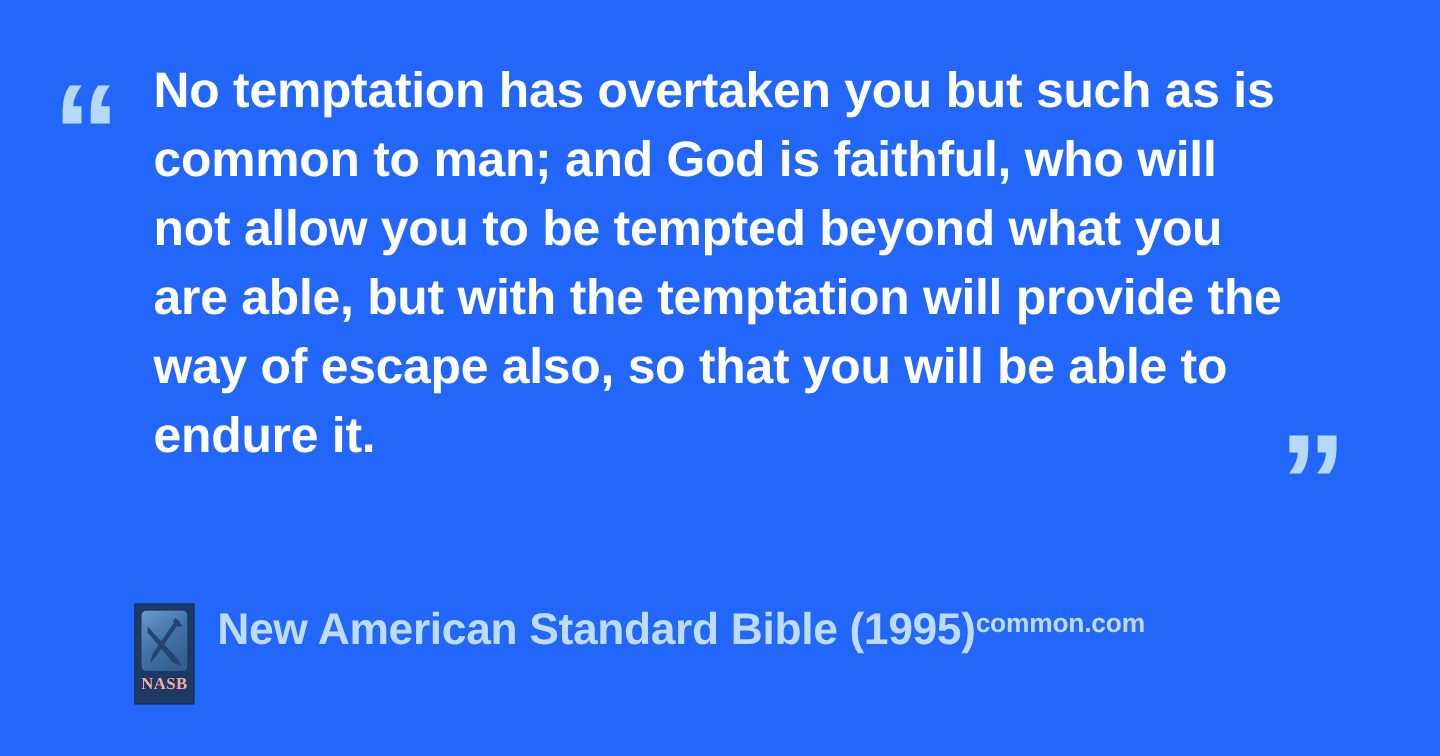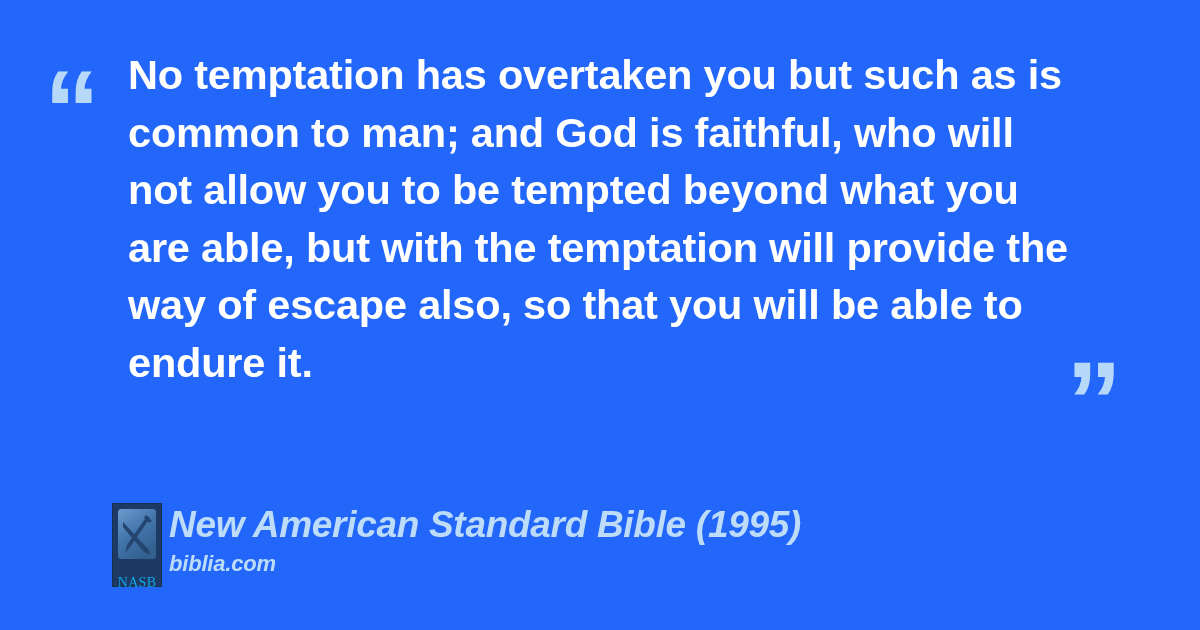"New American Standard Bible (1995)" .attr-text { flex-direction: column -> row; font-style: italic -> none; margin-left: 7px -> 19px }
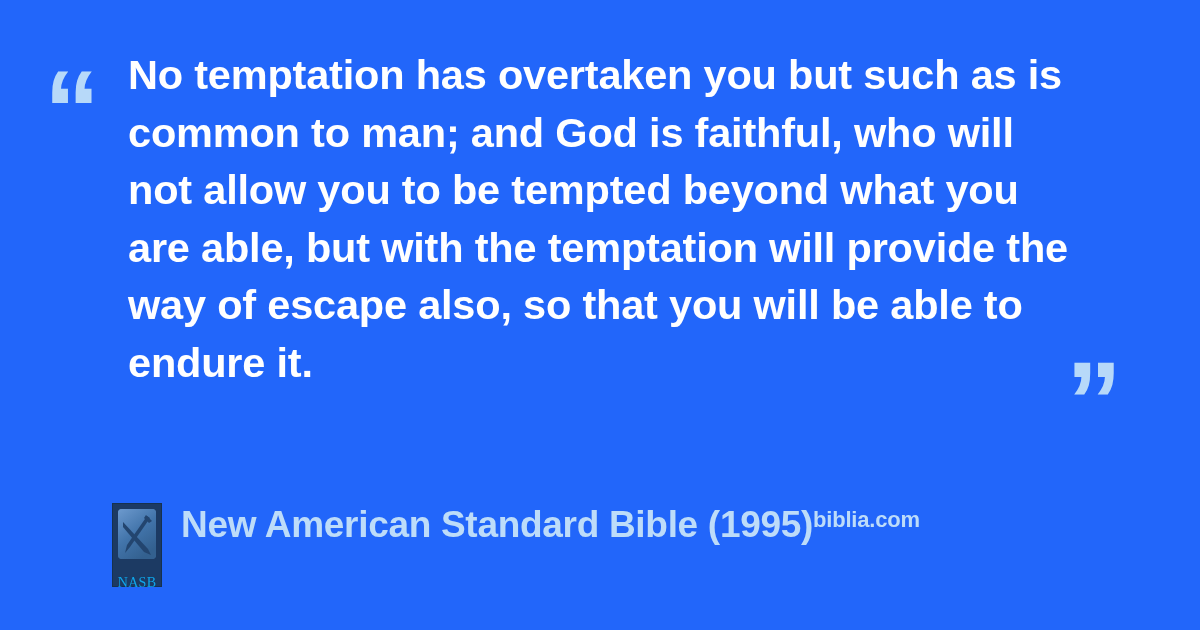"biblia.com" span.attr-site { text: biblia.com -> common.com }
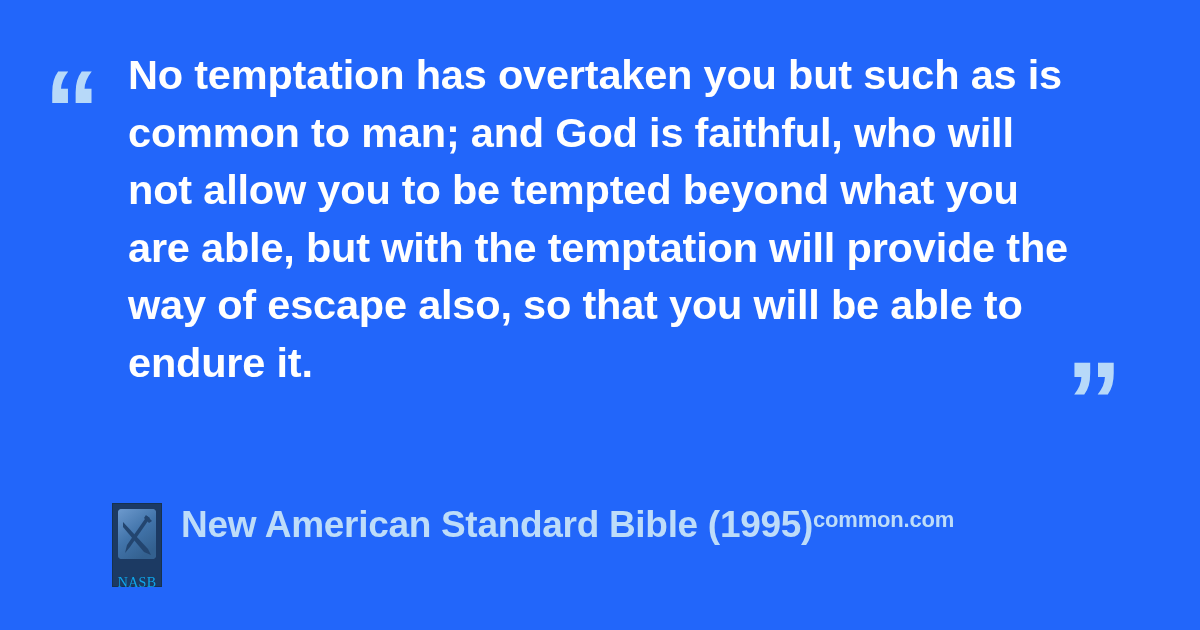"NASB" .nasb-logo .wordmark { color: #0ea5e9 -> #fca5a5; font-weight: 400 -> 700; margin-top: 15px -> 3px }
